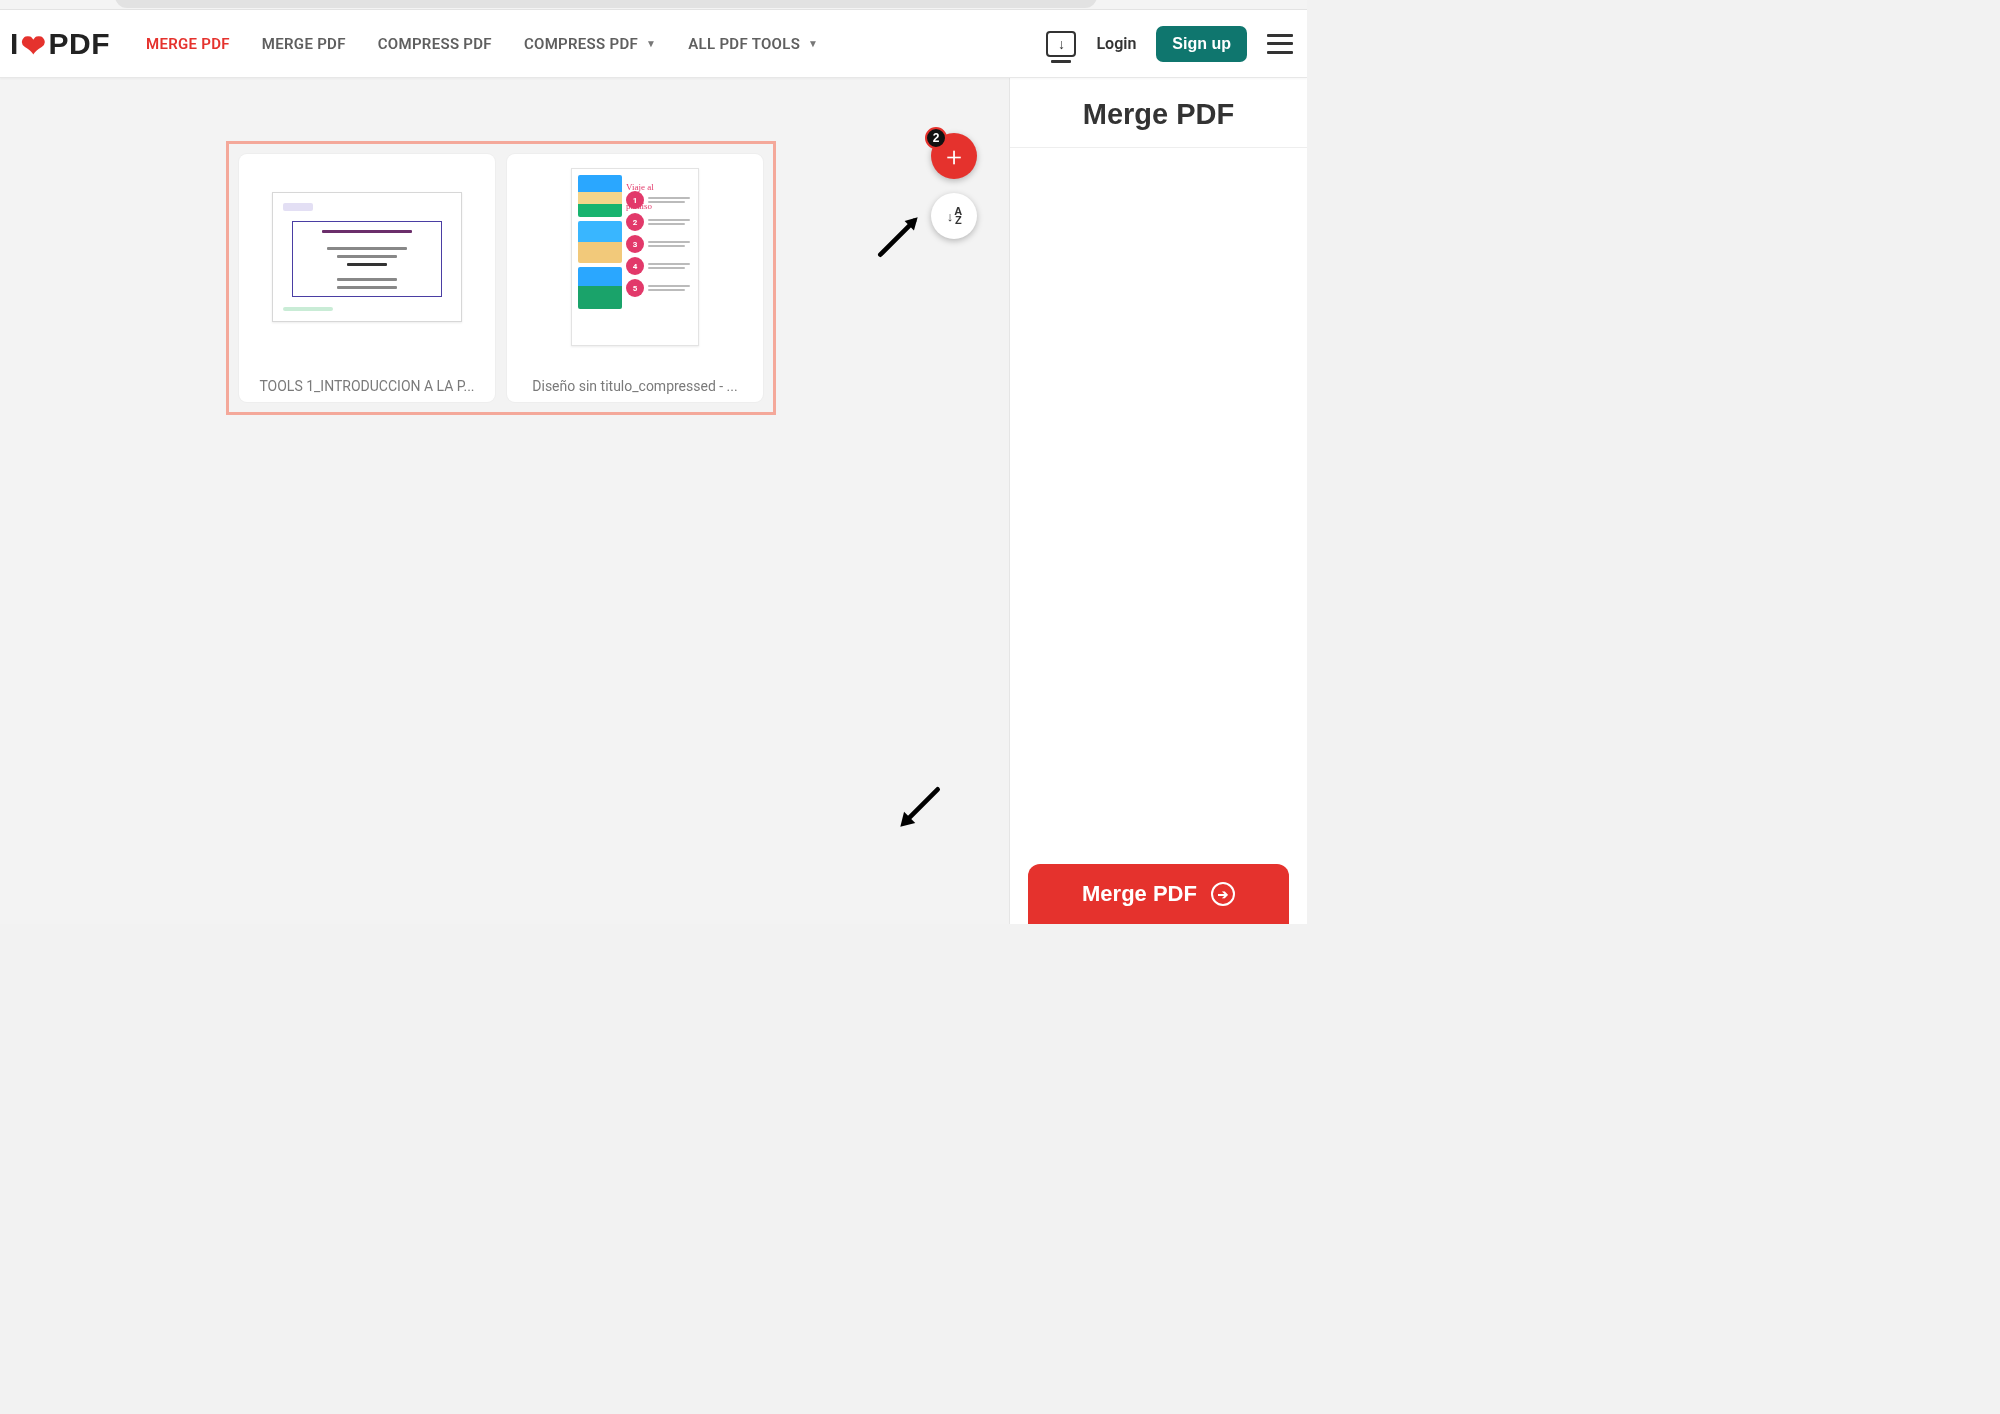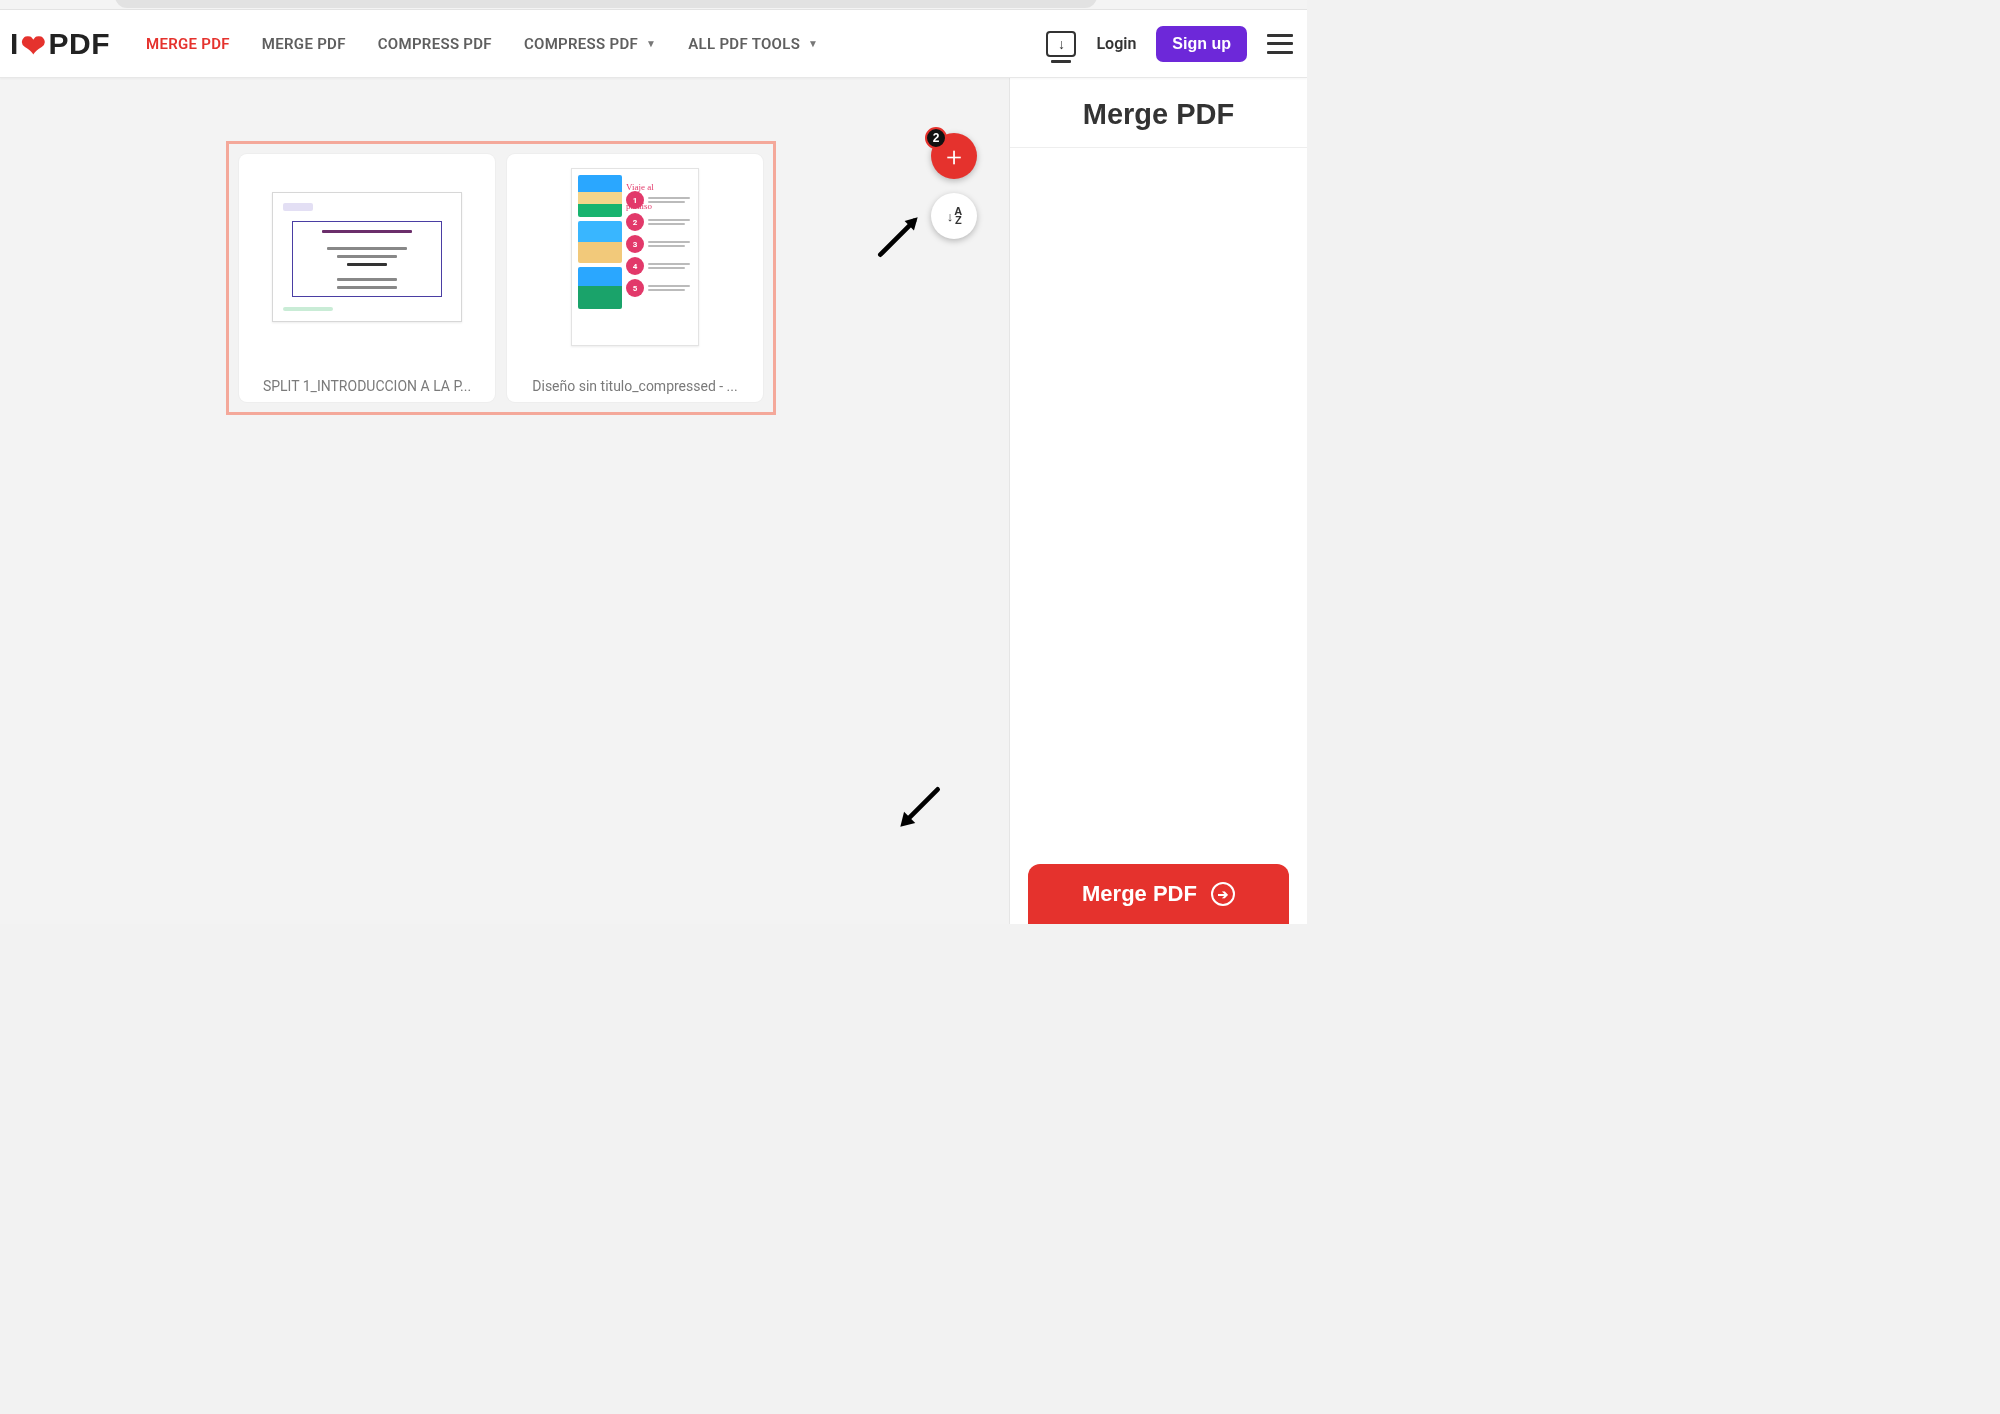"Sign up" .signup-btn { background: #6d28d9 -> #0f766e }
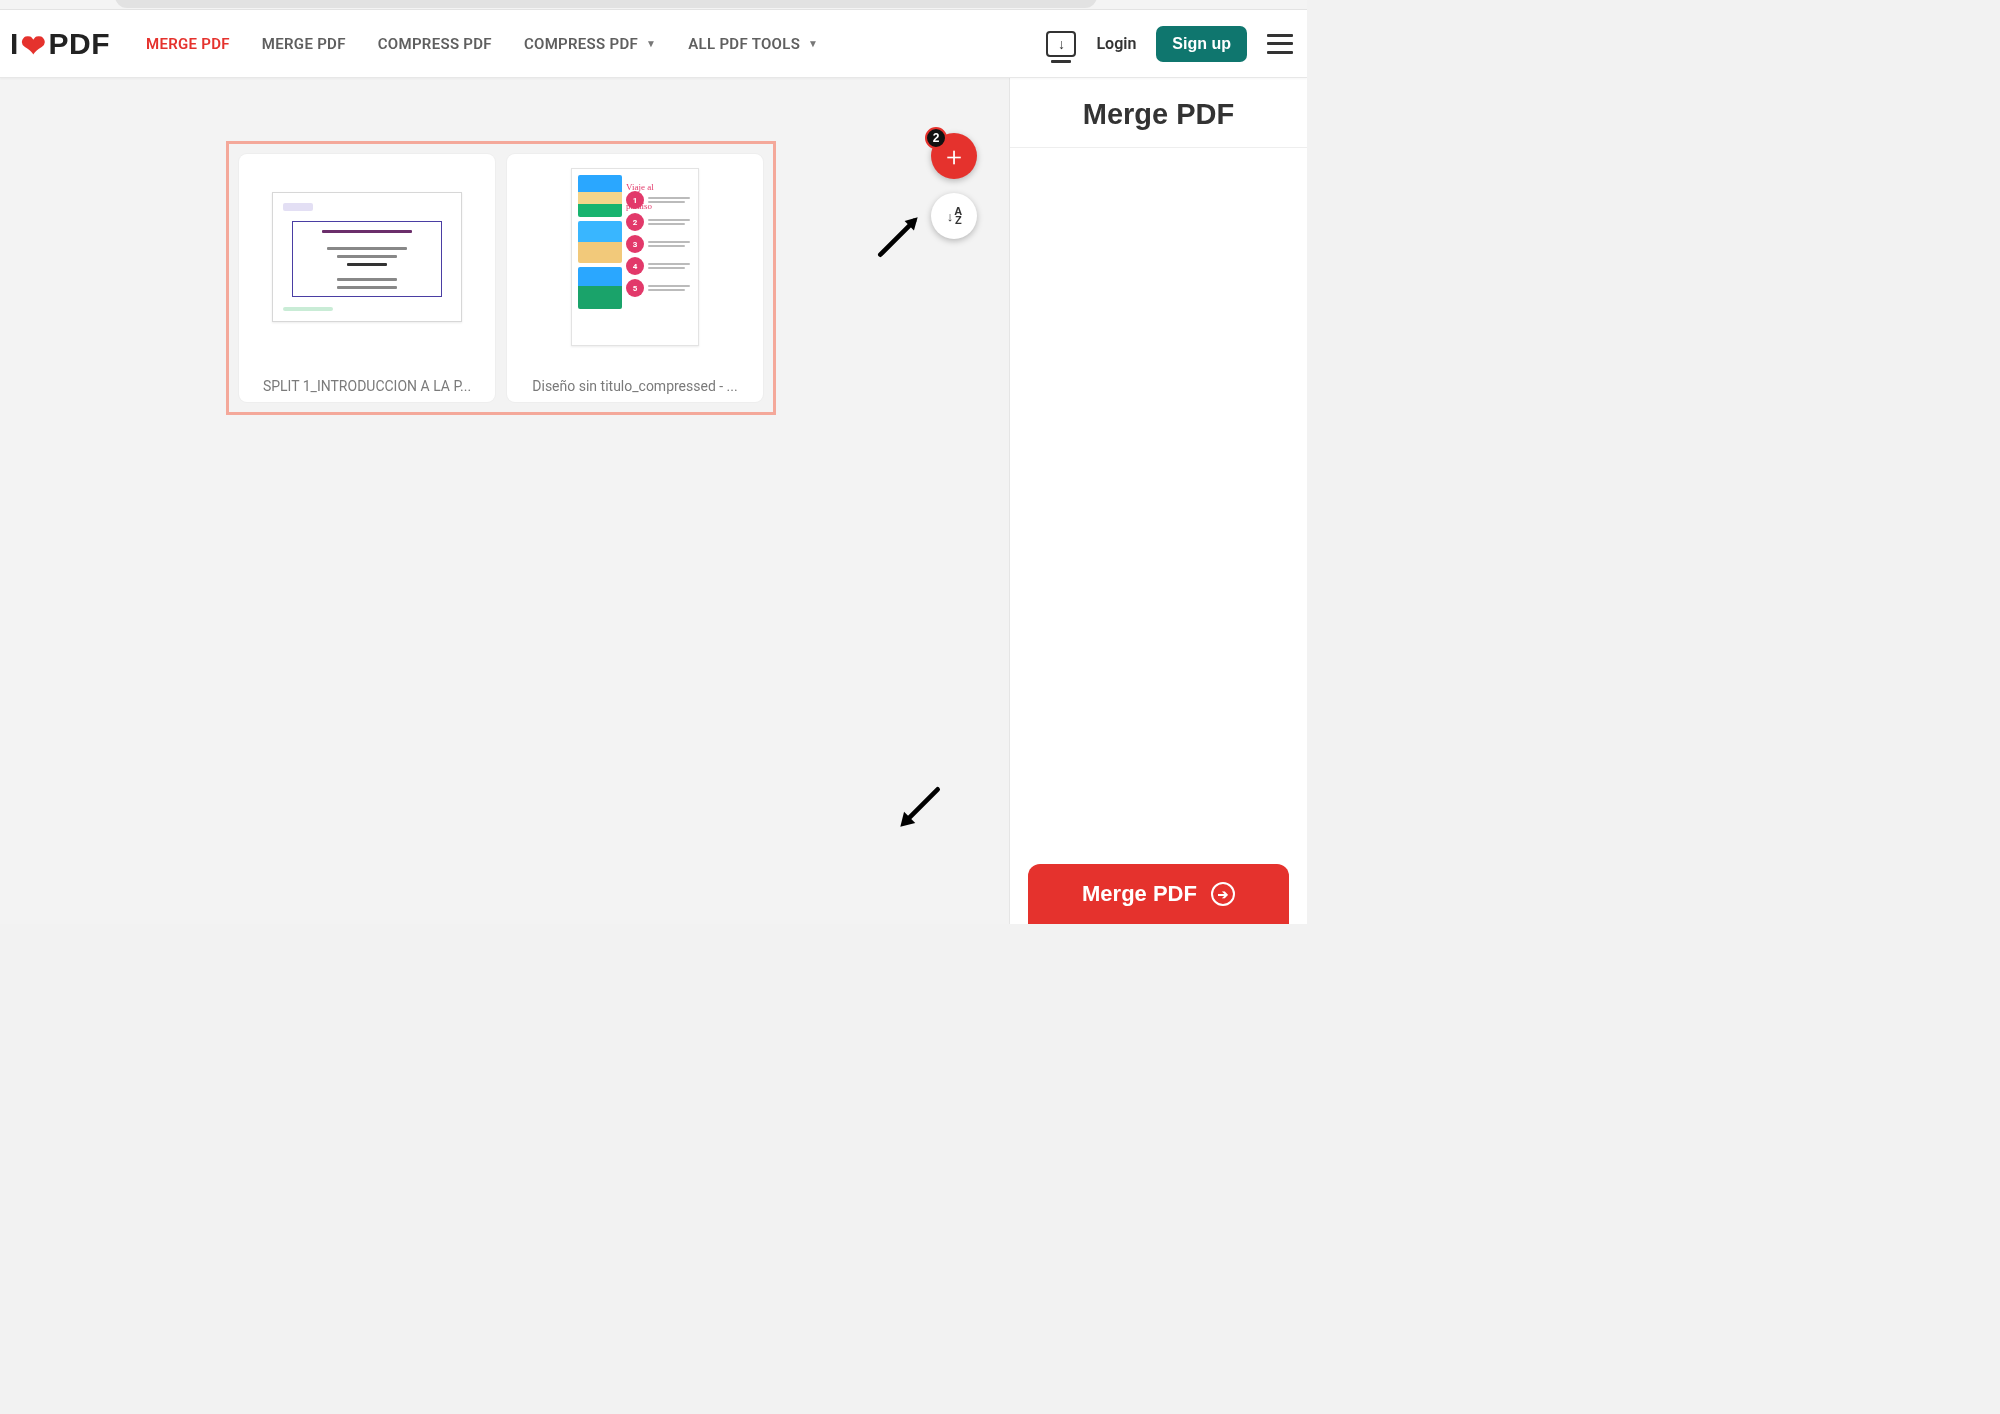"SPLIT 1_INTRODUCCION A LA P..." div.thumb-label { text: SPLIT -> TOOLS }
